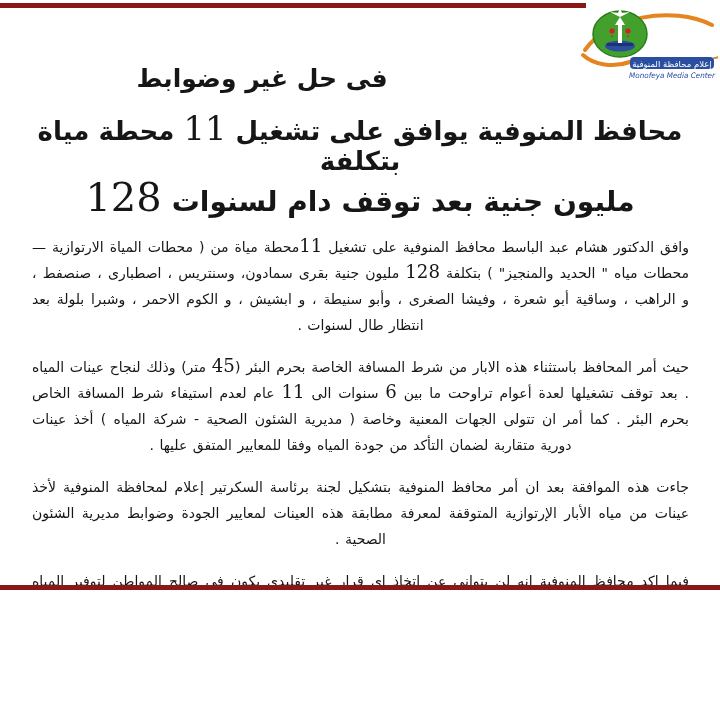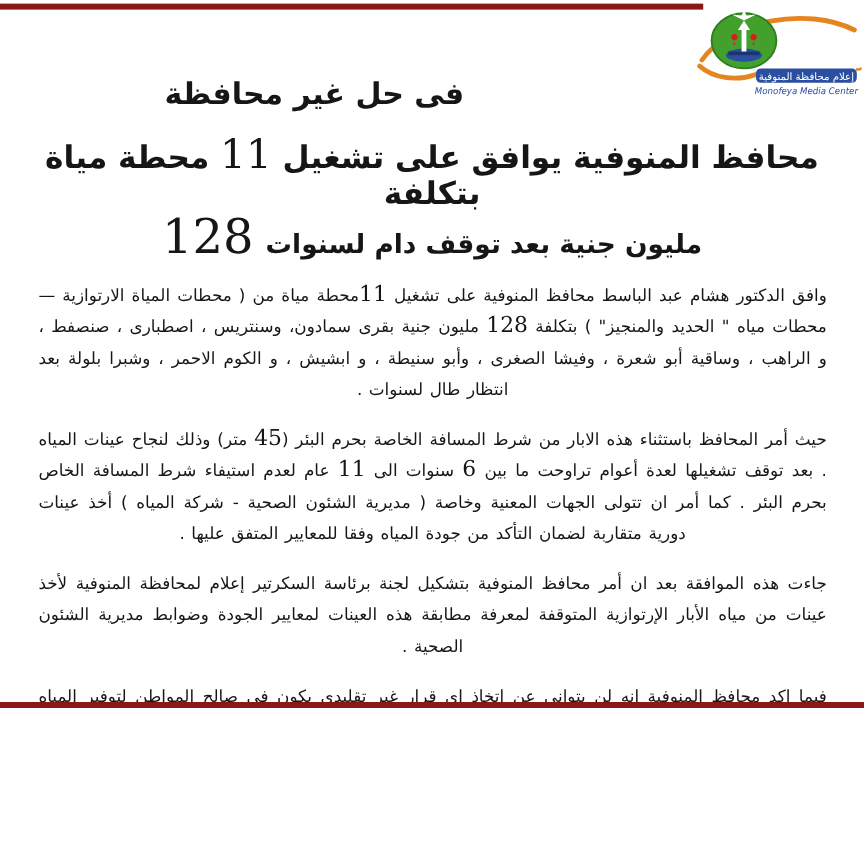"فى حل غير محافظة" div.kicker { text: محافظة -> وضوابط }
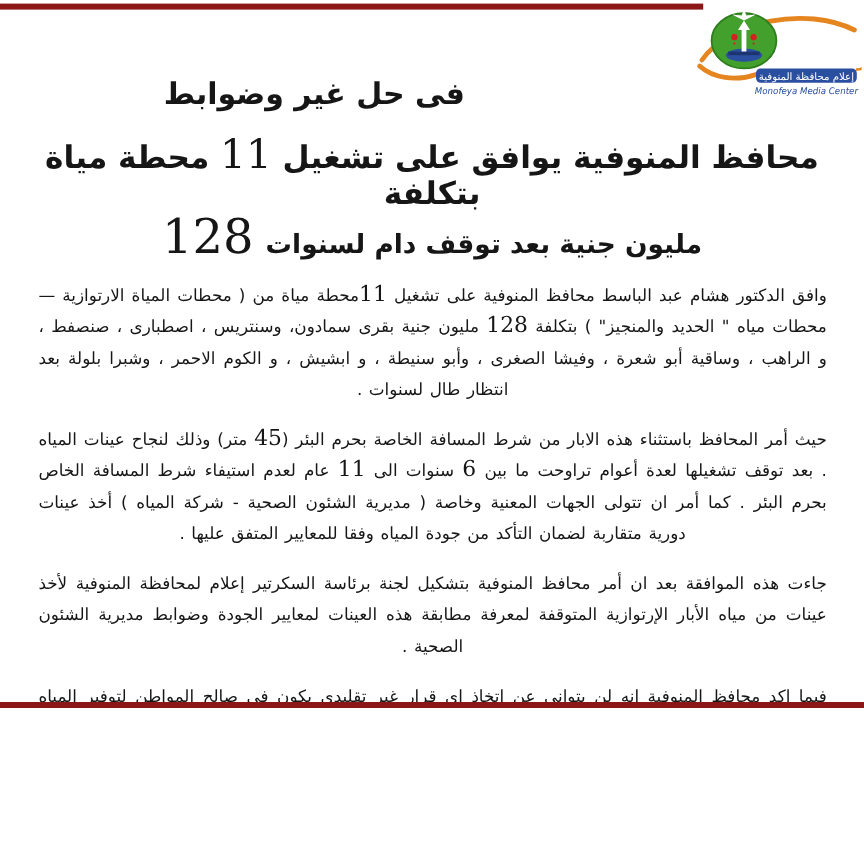"مليون جنية بعد توقف دام" .hrest { font-size: 22px -> 28px }
